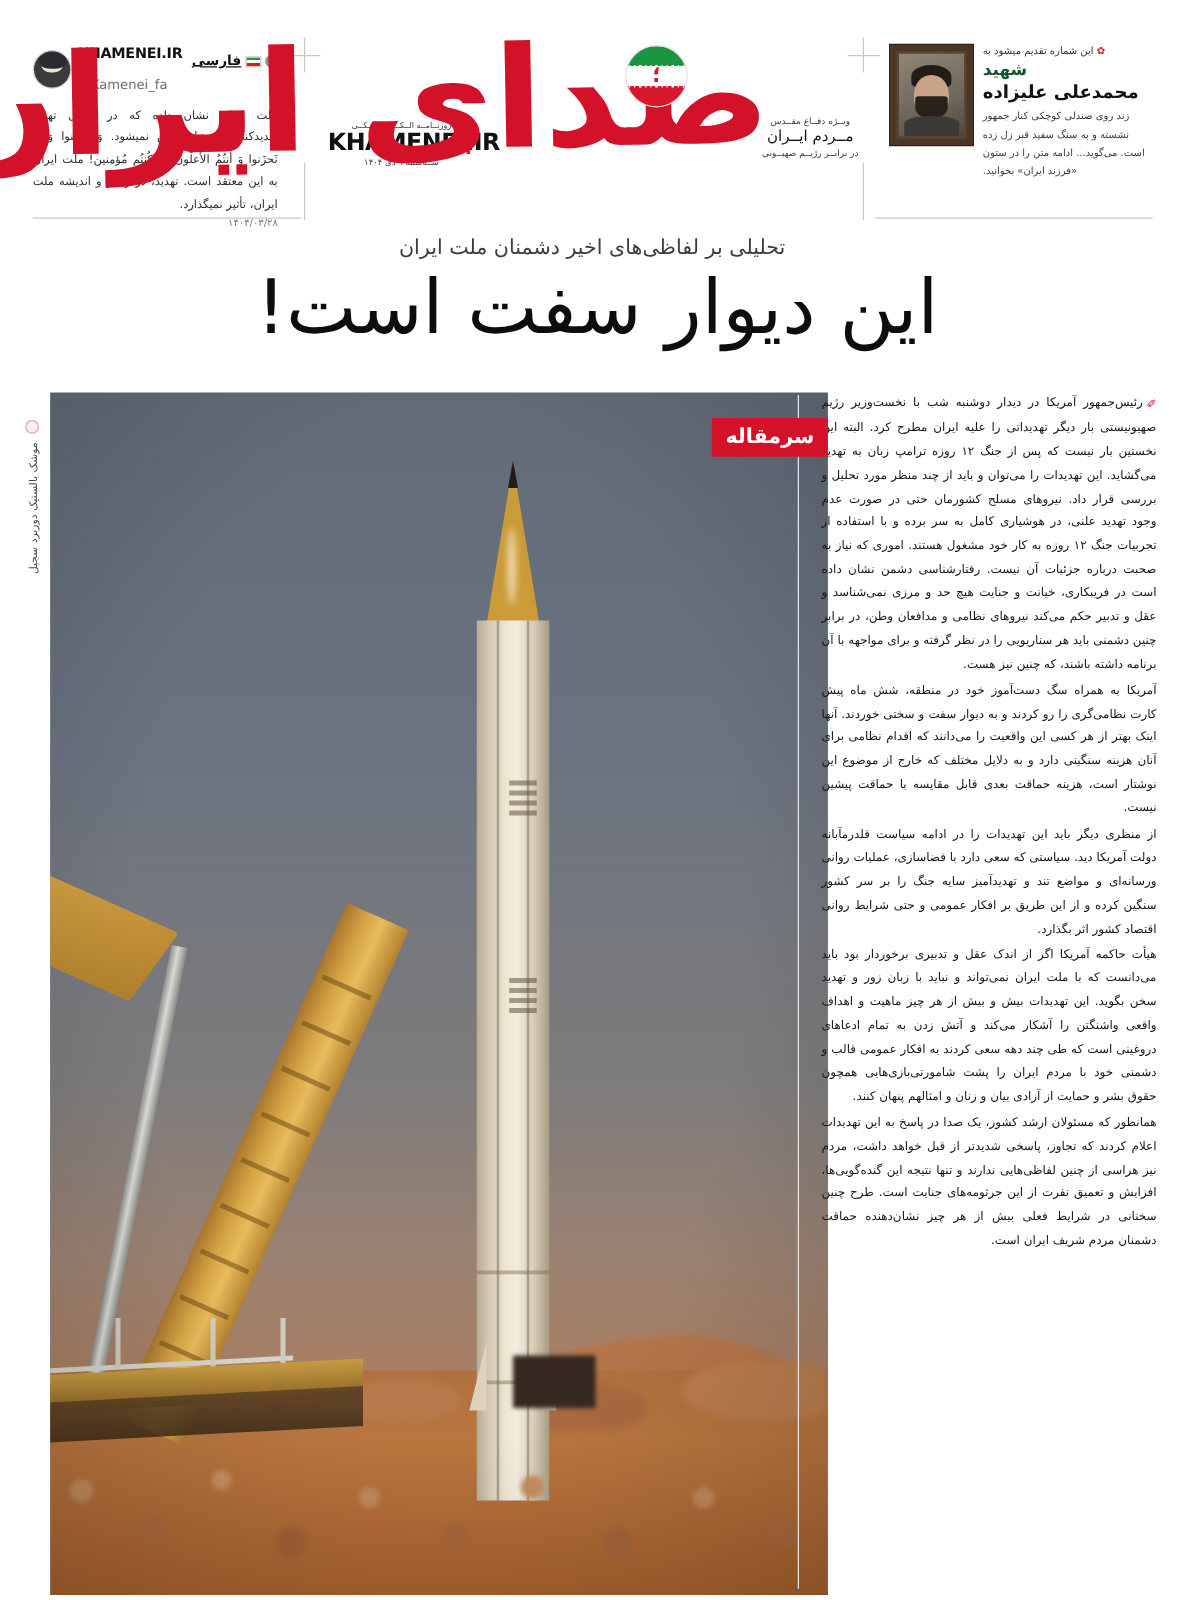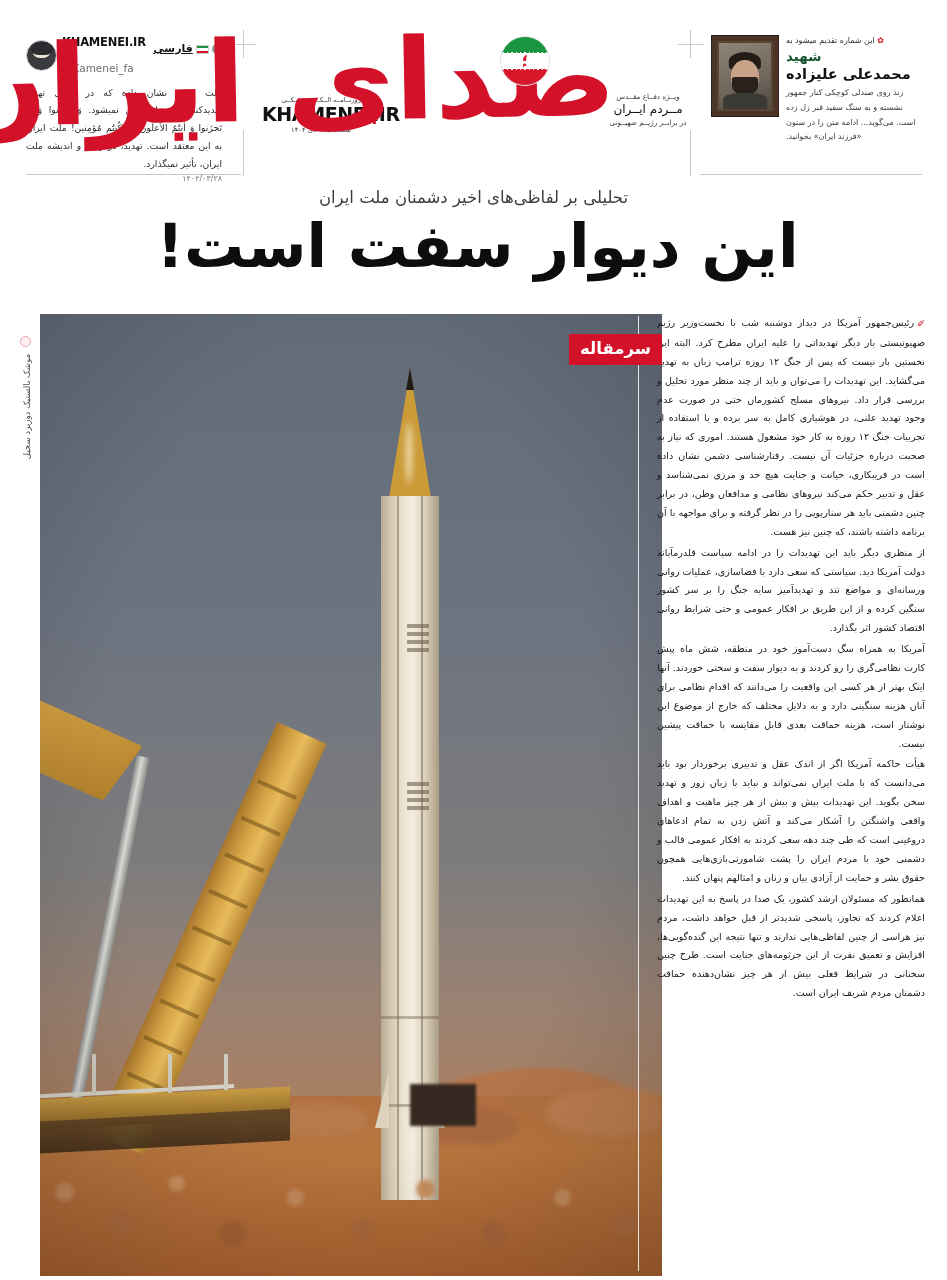"این دیوار سفت است!" .headline { font-weight: bold -> normal }
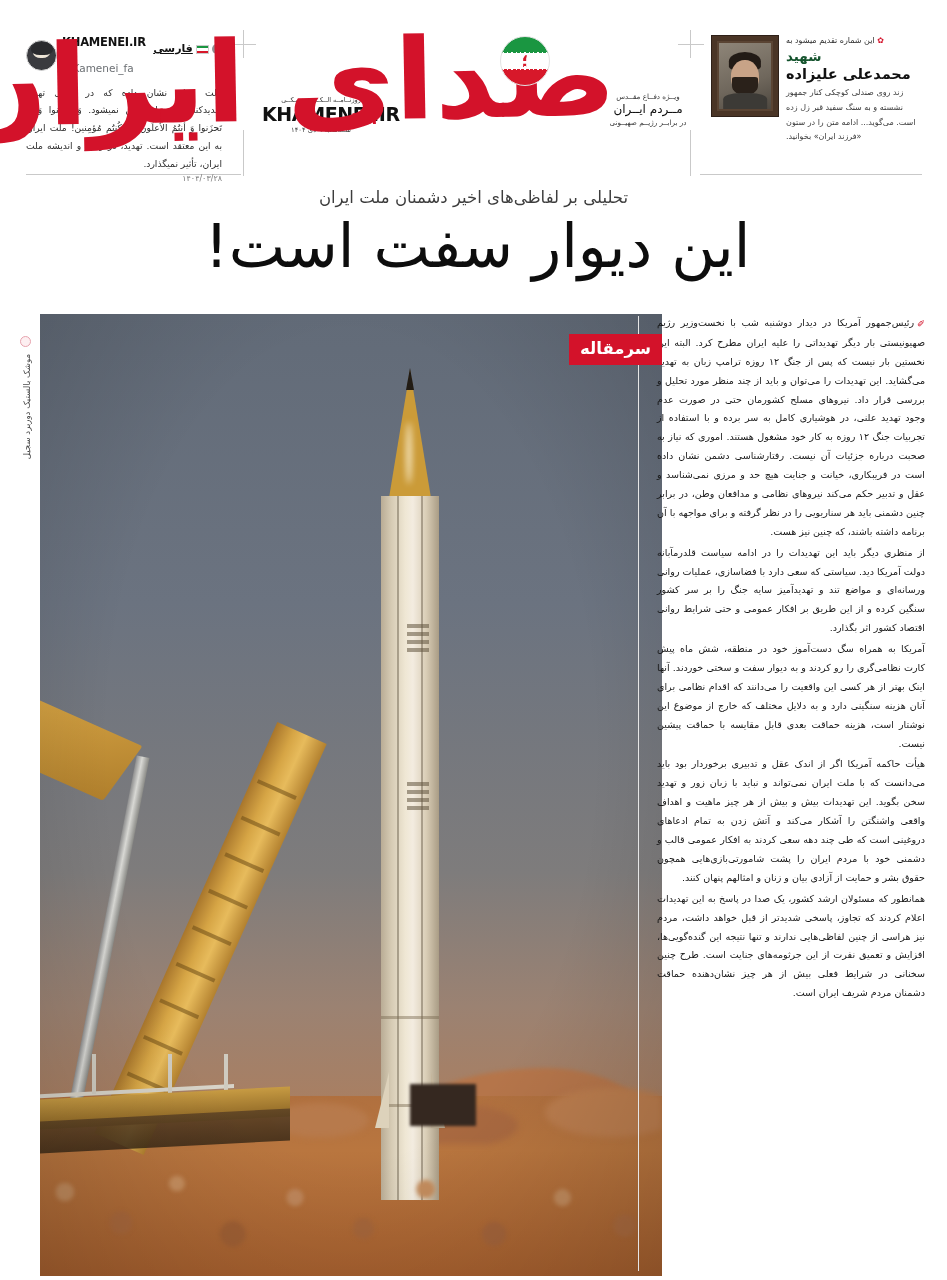"از منظری دیگر باید این" p { order: before "آمریکا به همراه سگ دست‌آموز" -> after "آمریکا به همراه سگ دست‌آموز" }
